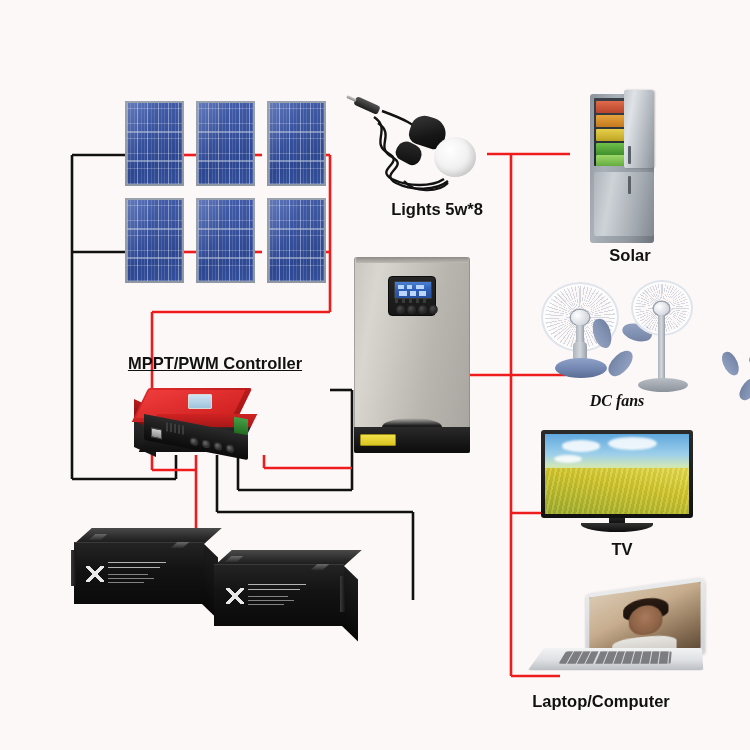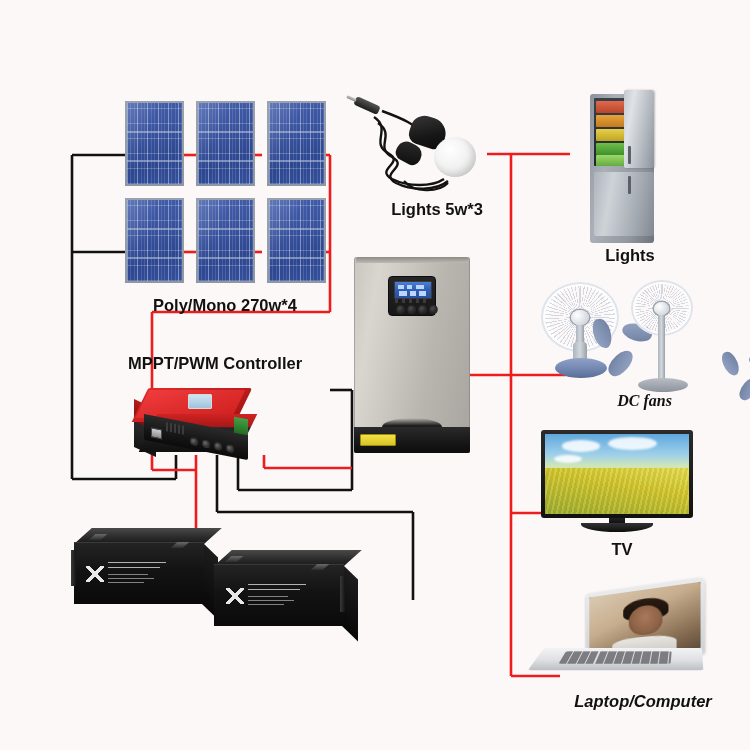"Lights 5w*3" div.abs { text: 3 -> 8 }
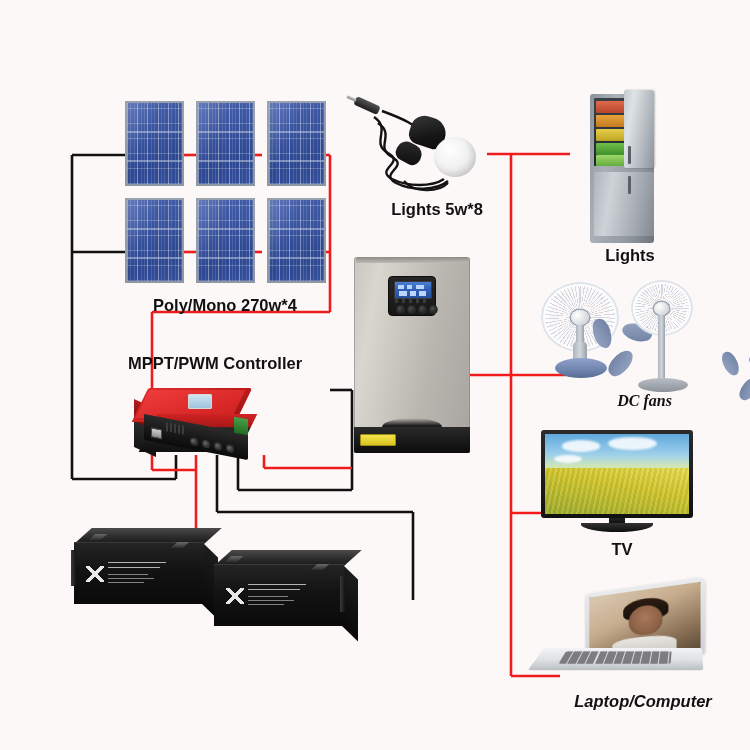"Lights" div.abs { text: Lights -> Solar }
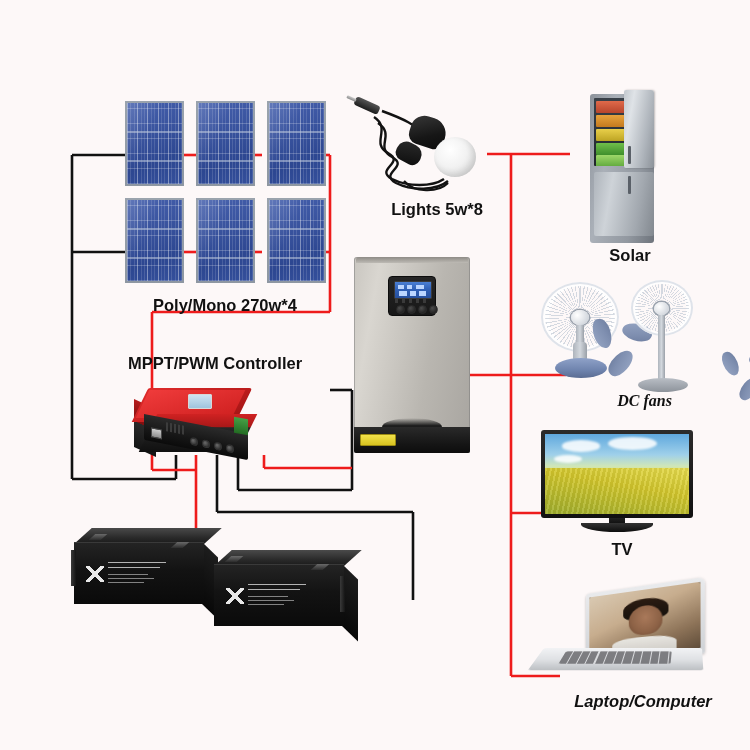"Poly/Mono 270w*4" div.abs { html: <div>Poly/Mono 270w*4</div> -> none }
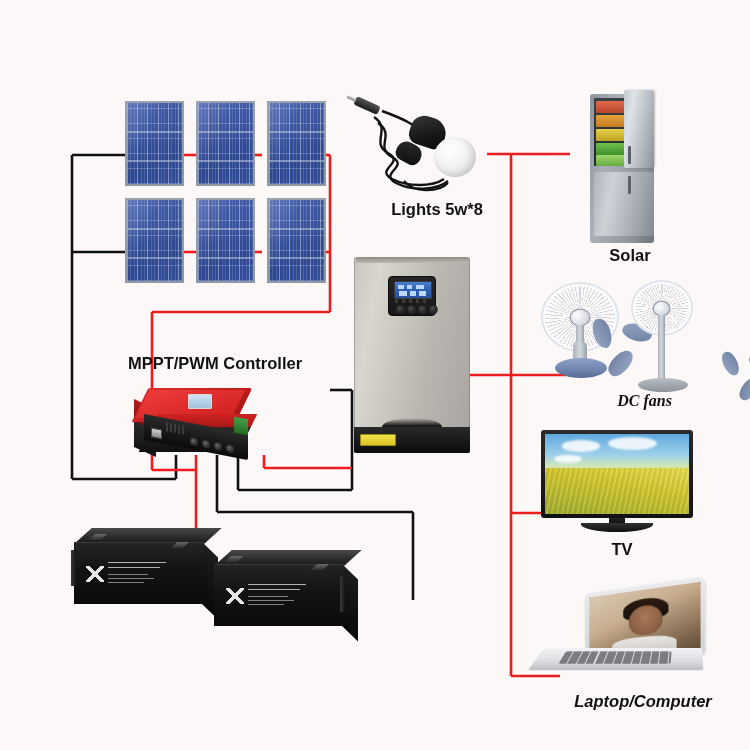"MPPT/PWM Controller" div.abs { text-decoration: none -> underline }
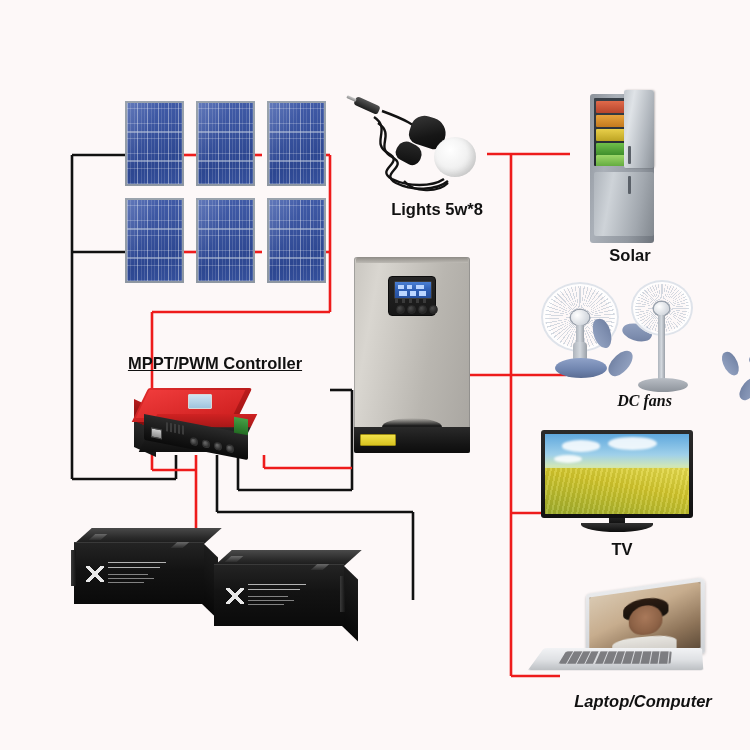"DC fans" .caption.serif-italic { text-align: right -> none }
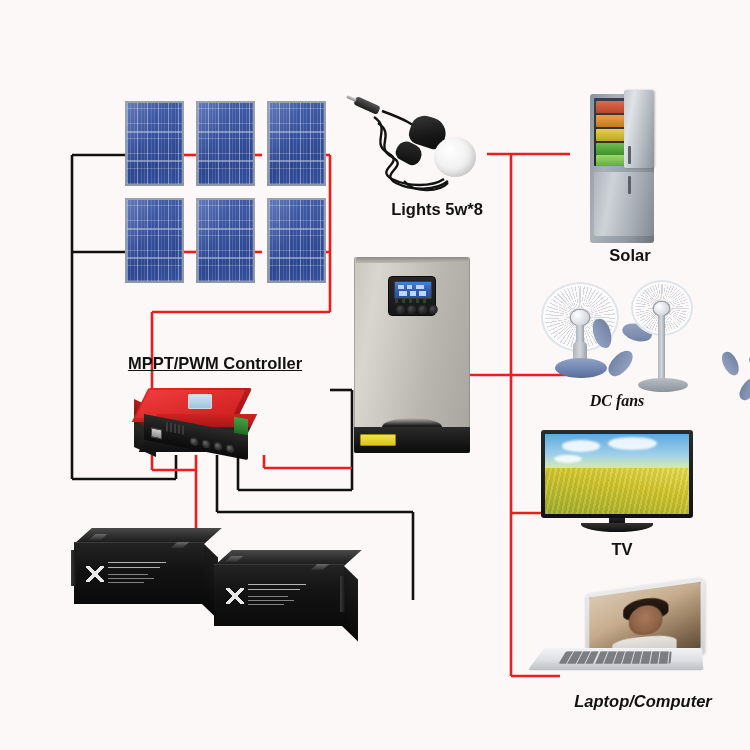"Laptop/Computer" div.abs { font-style: italic -> none; left: 548px -> 506px }
